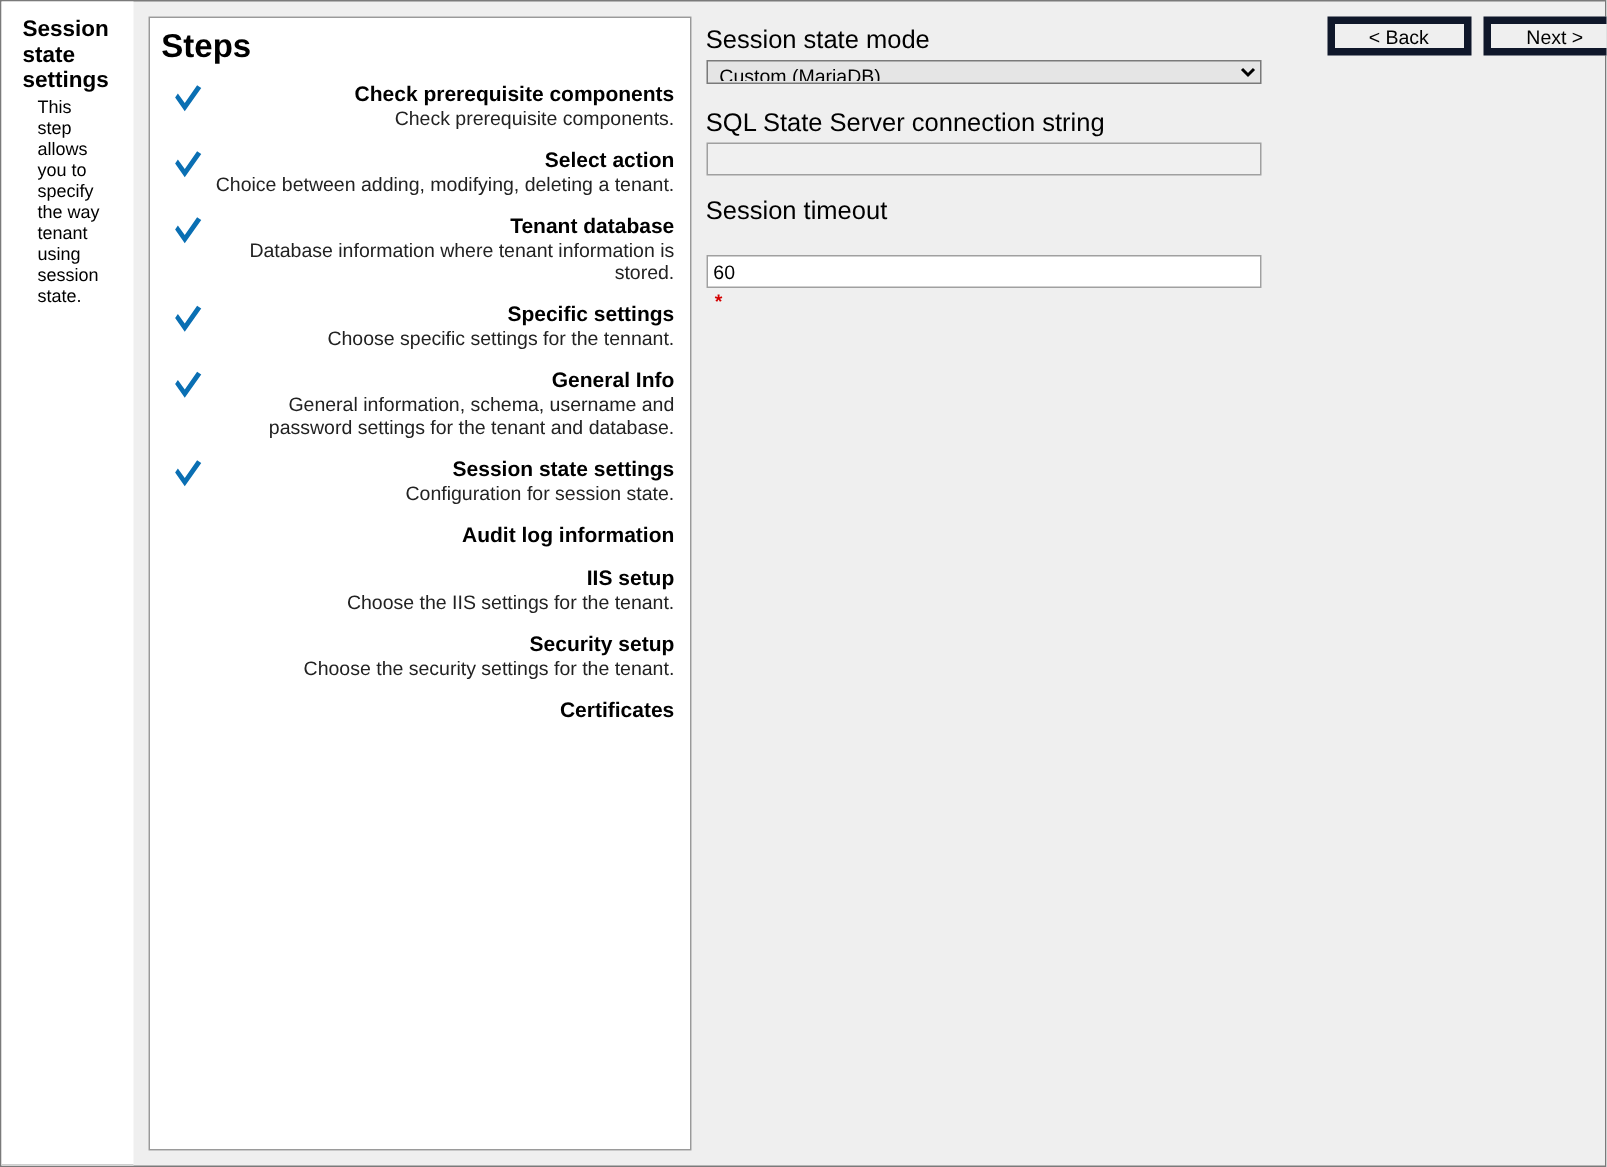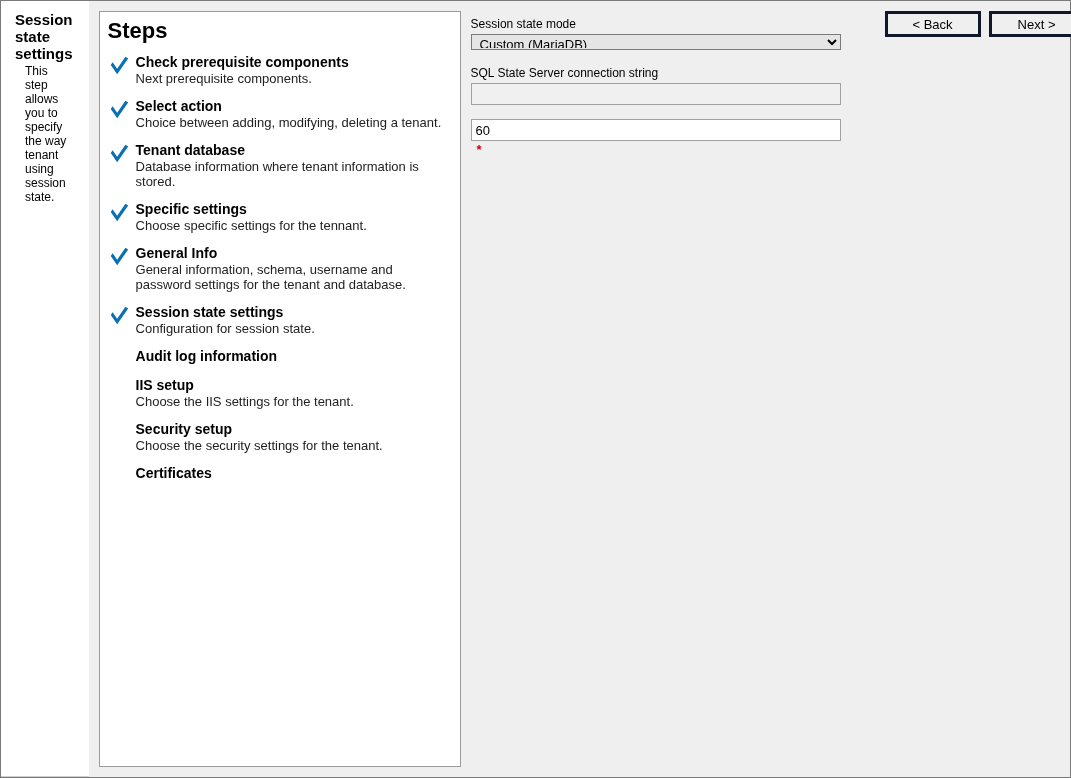"Session state mode" .fld-label { font-size: 12px -> 17px }
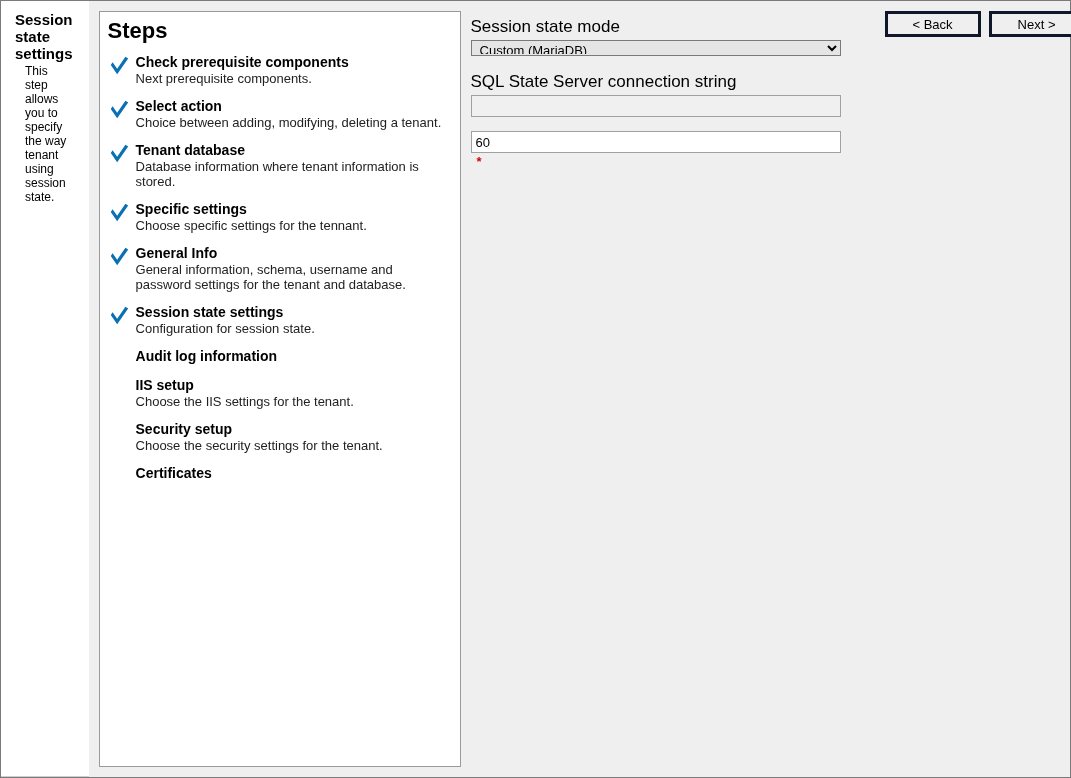"< Back" .btn { border: 3px solid #0f172a -> 5px solid #0f172a }
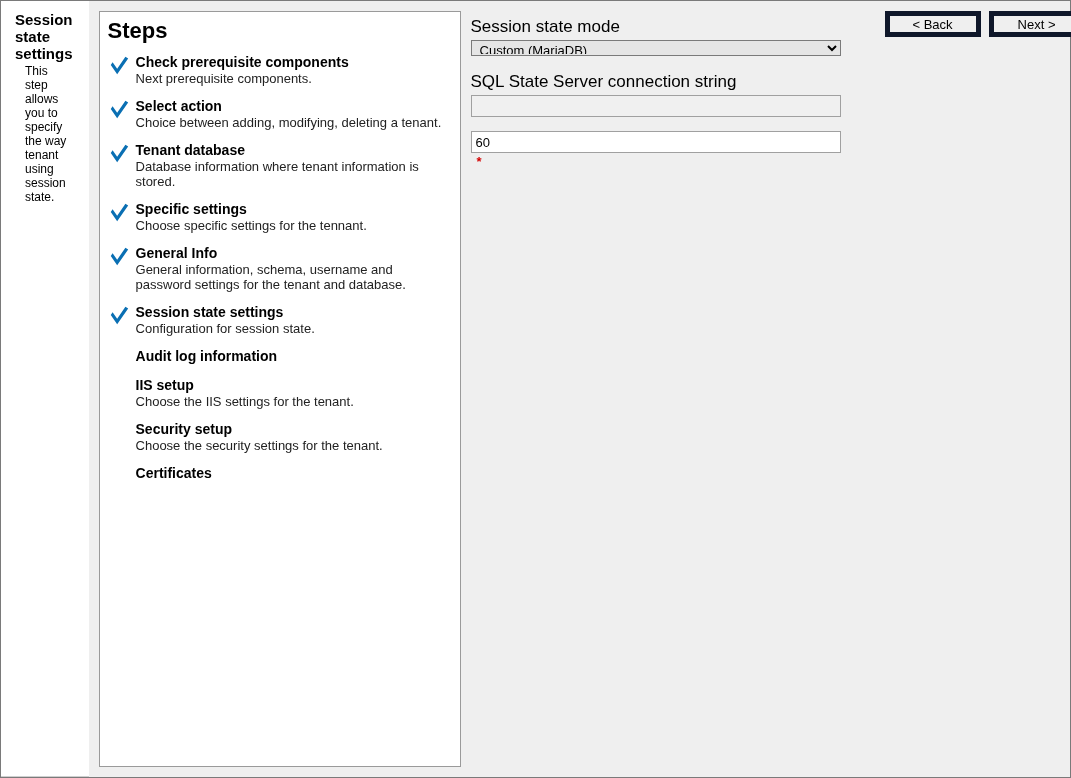"Check prerequisite components" .steps-scroll { text-align: none -> right }
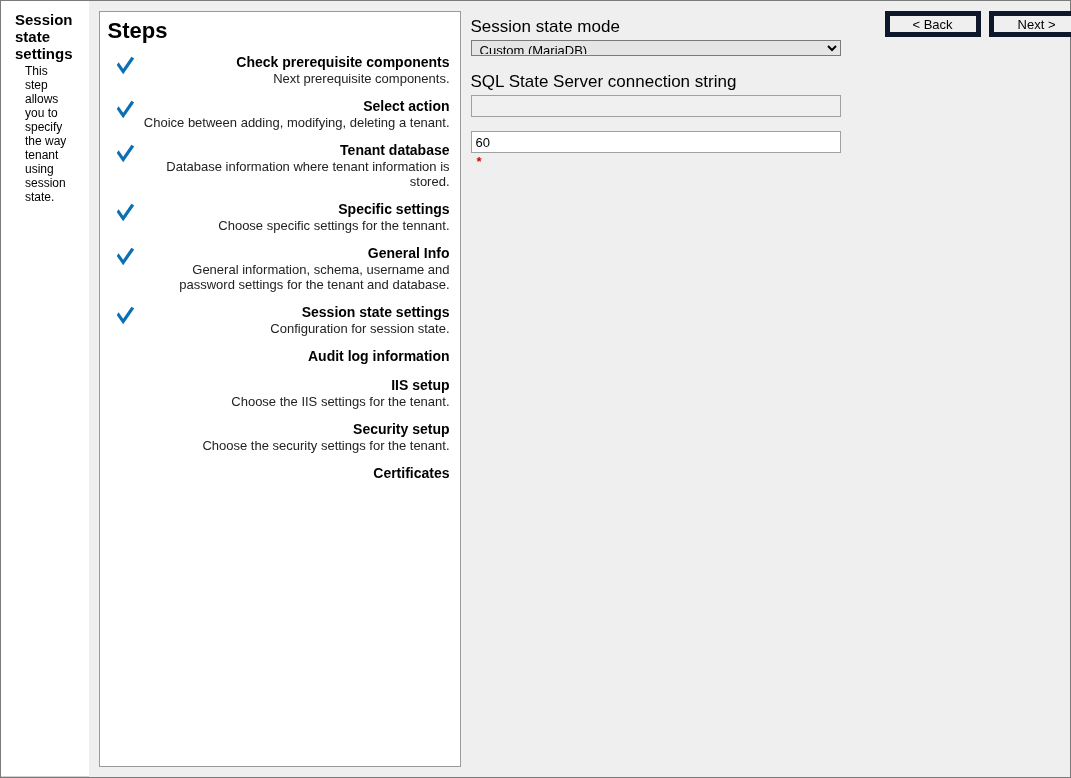"Next prerequisite components." div.desc { text: Next -> Check }
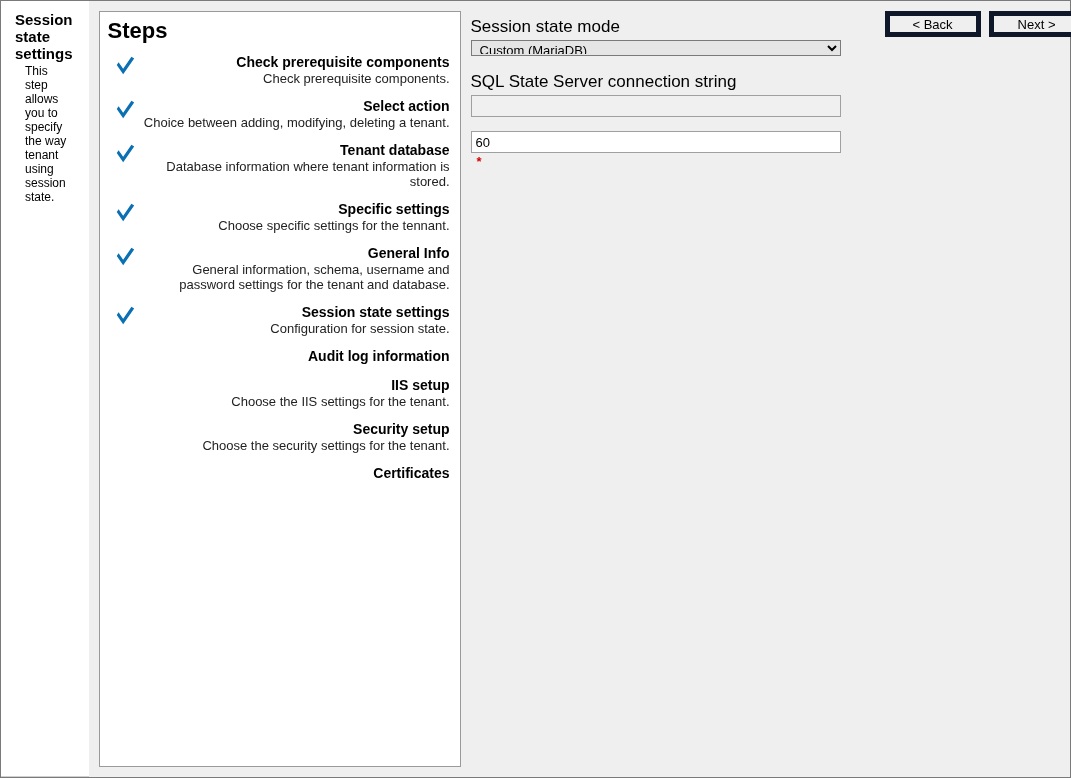"Session timeout" label.fld-label { html: none -> <label>Session timeout</label> }
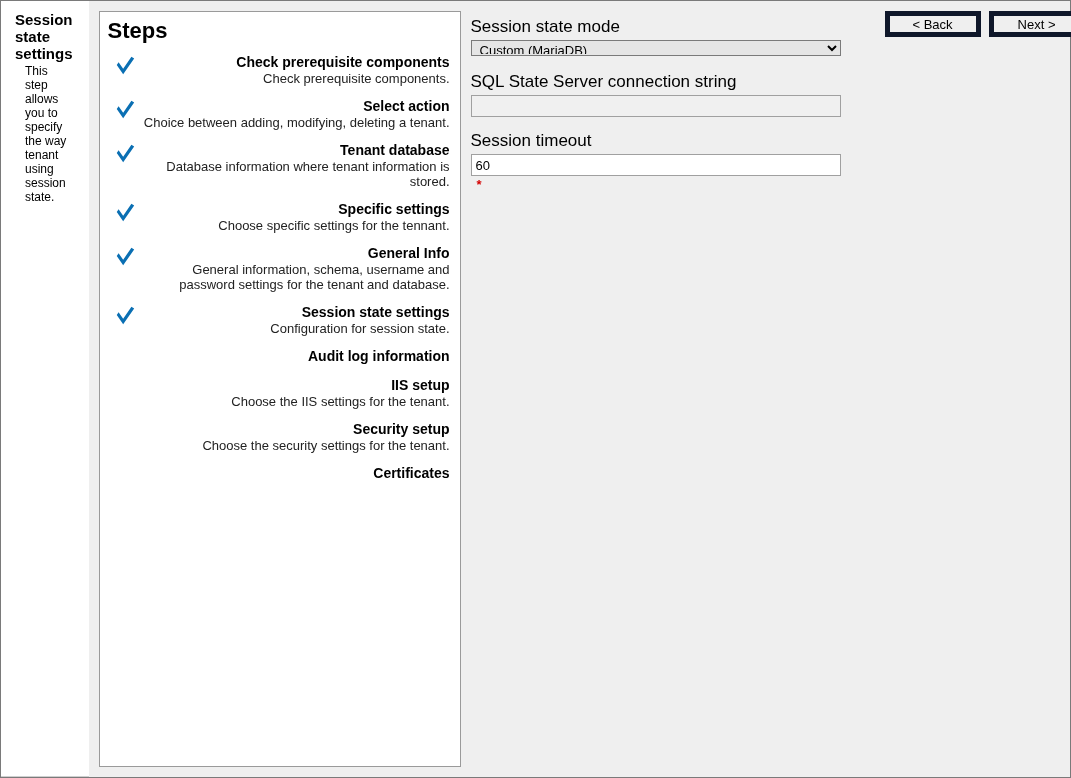"60" input.form-input.enabled { margin-top: none -> 16px }
